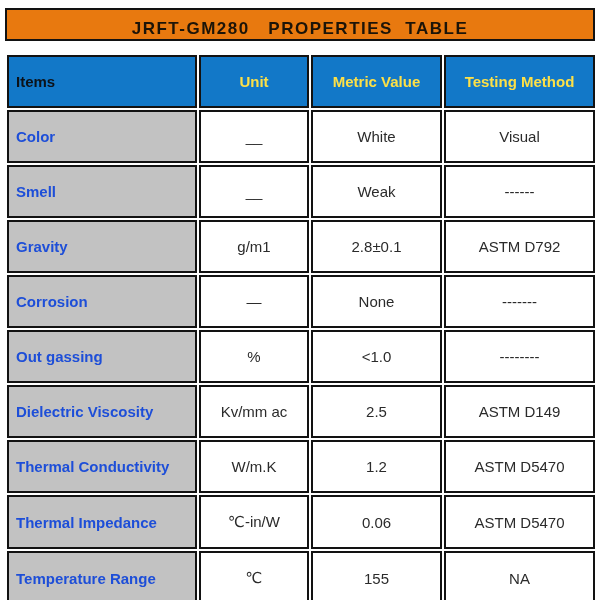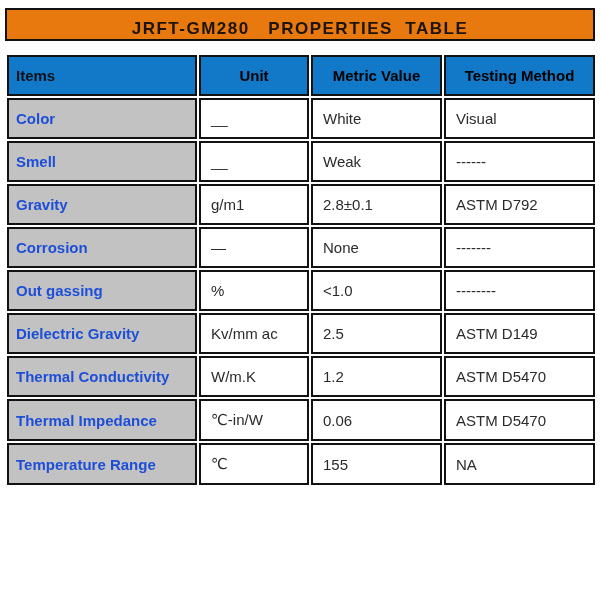"Items" td { padding: 10px -> 16px }
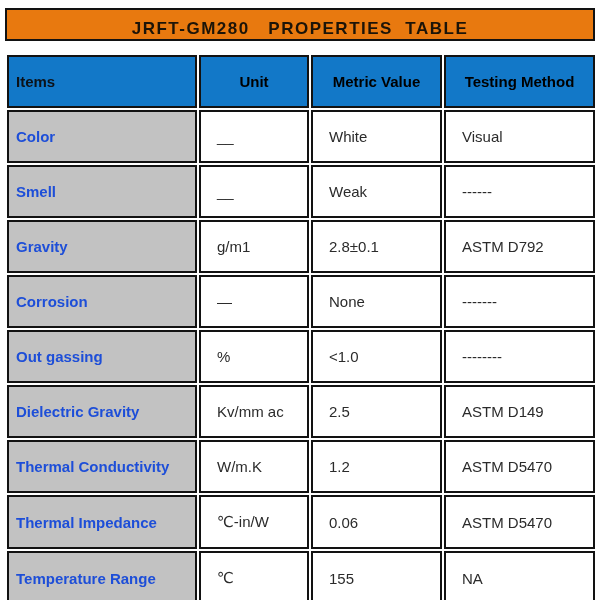"Unit" tr.hdr td { color: #000000 -> #fde047 }
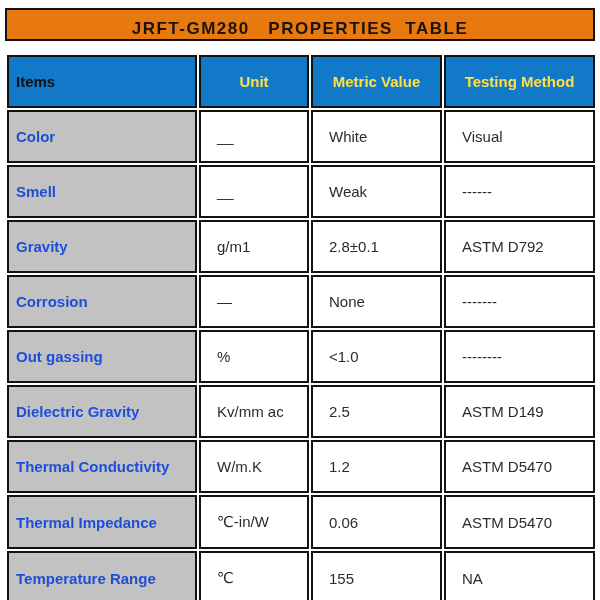"__" td.c { text-align: none -> center }
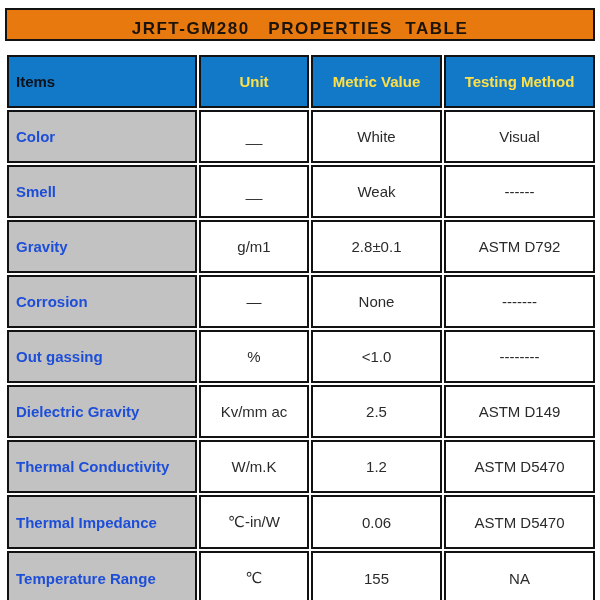"Dielectric Gravity" td.item { text: Gravity -> Viscosity }
